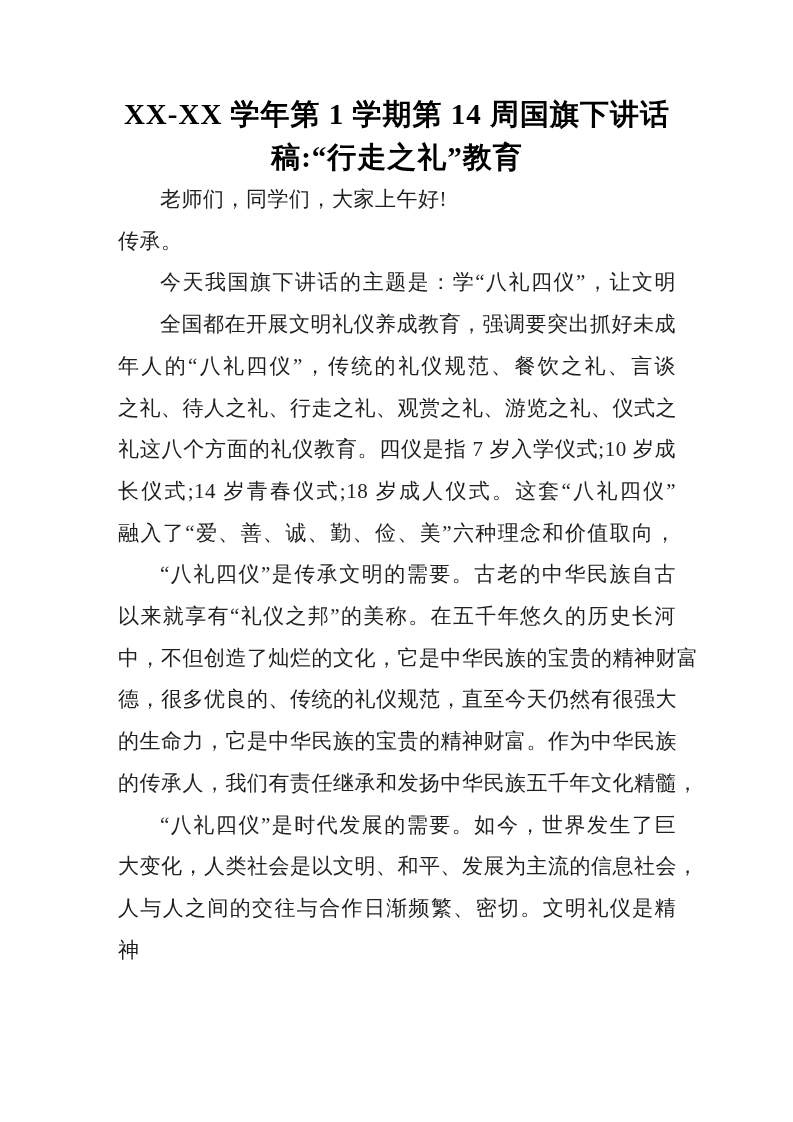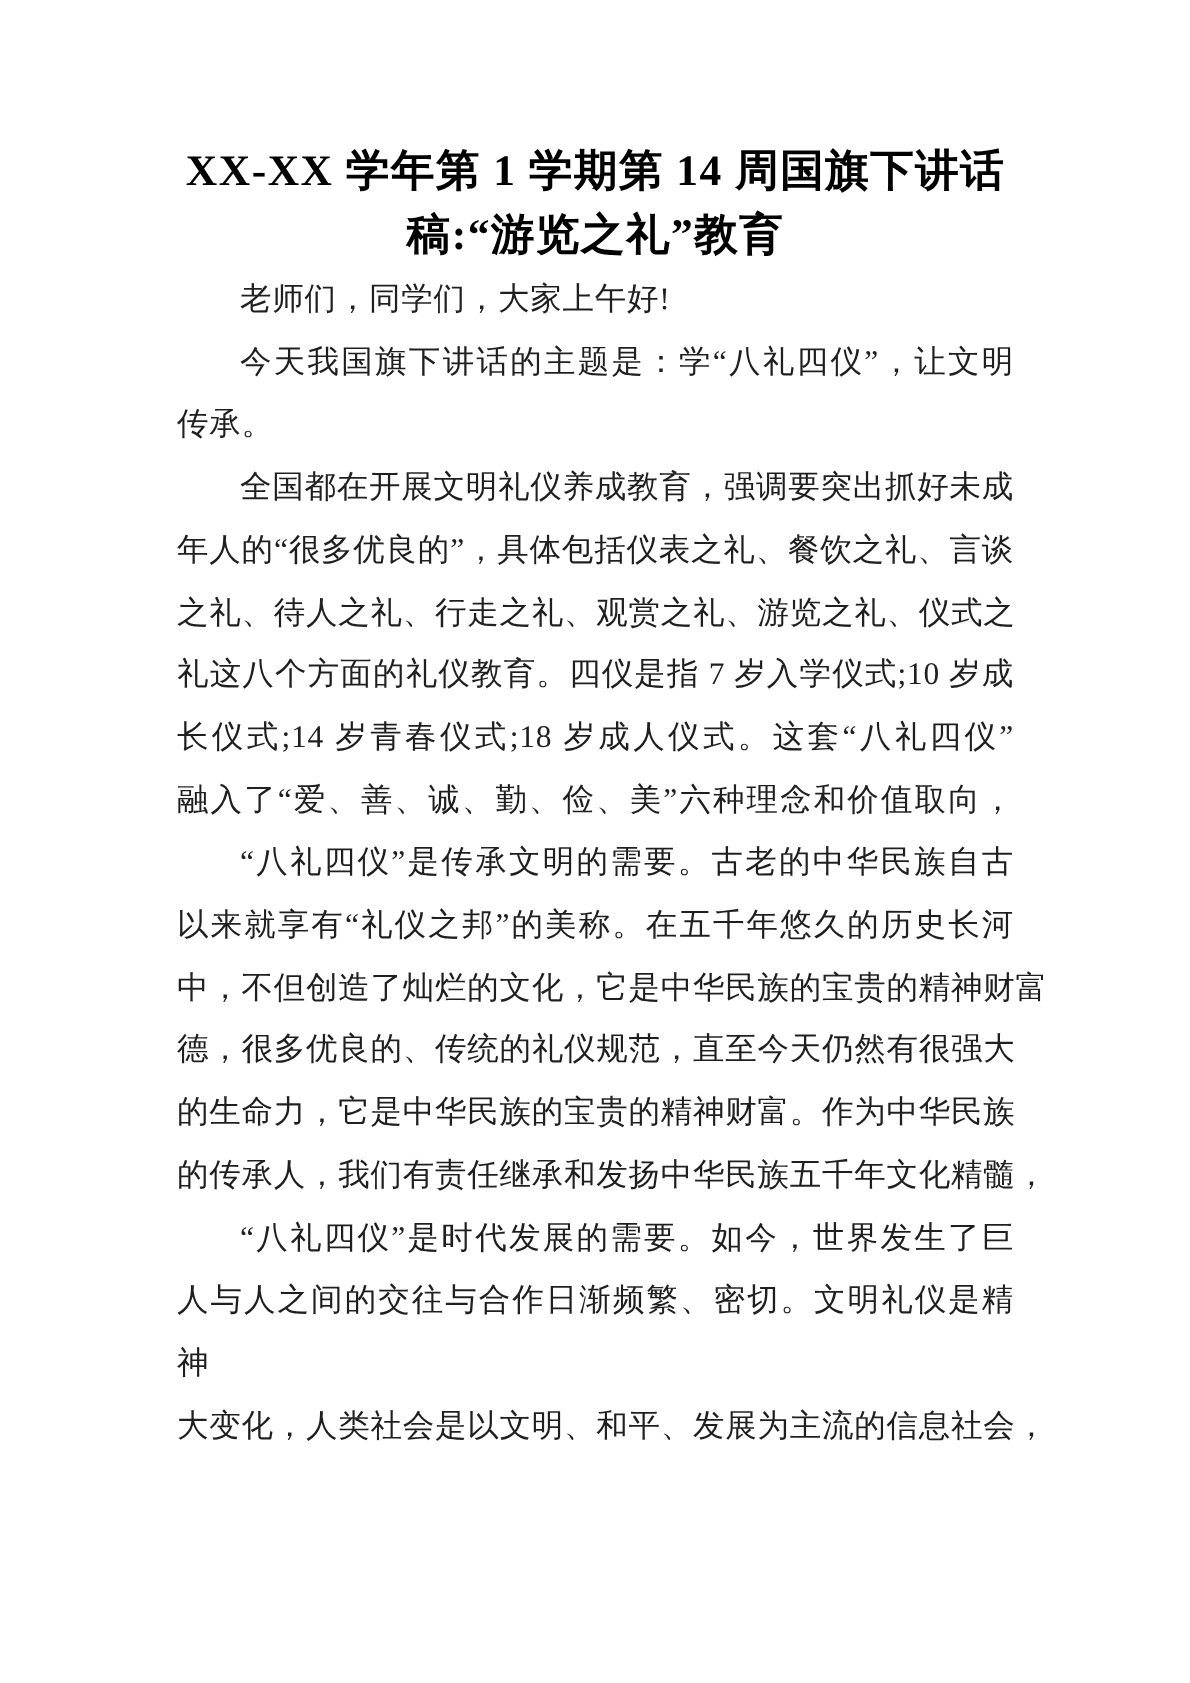"稿:“游览之礼”教育" span.title-line { text: 游览 -> 行走 }
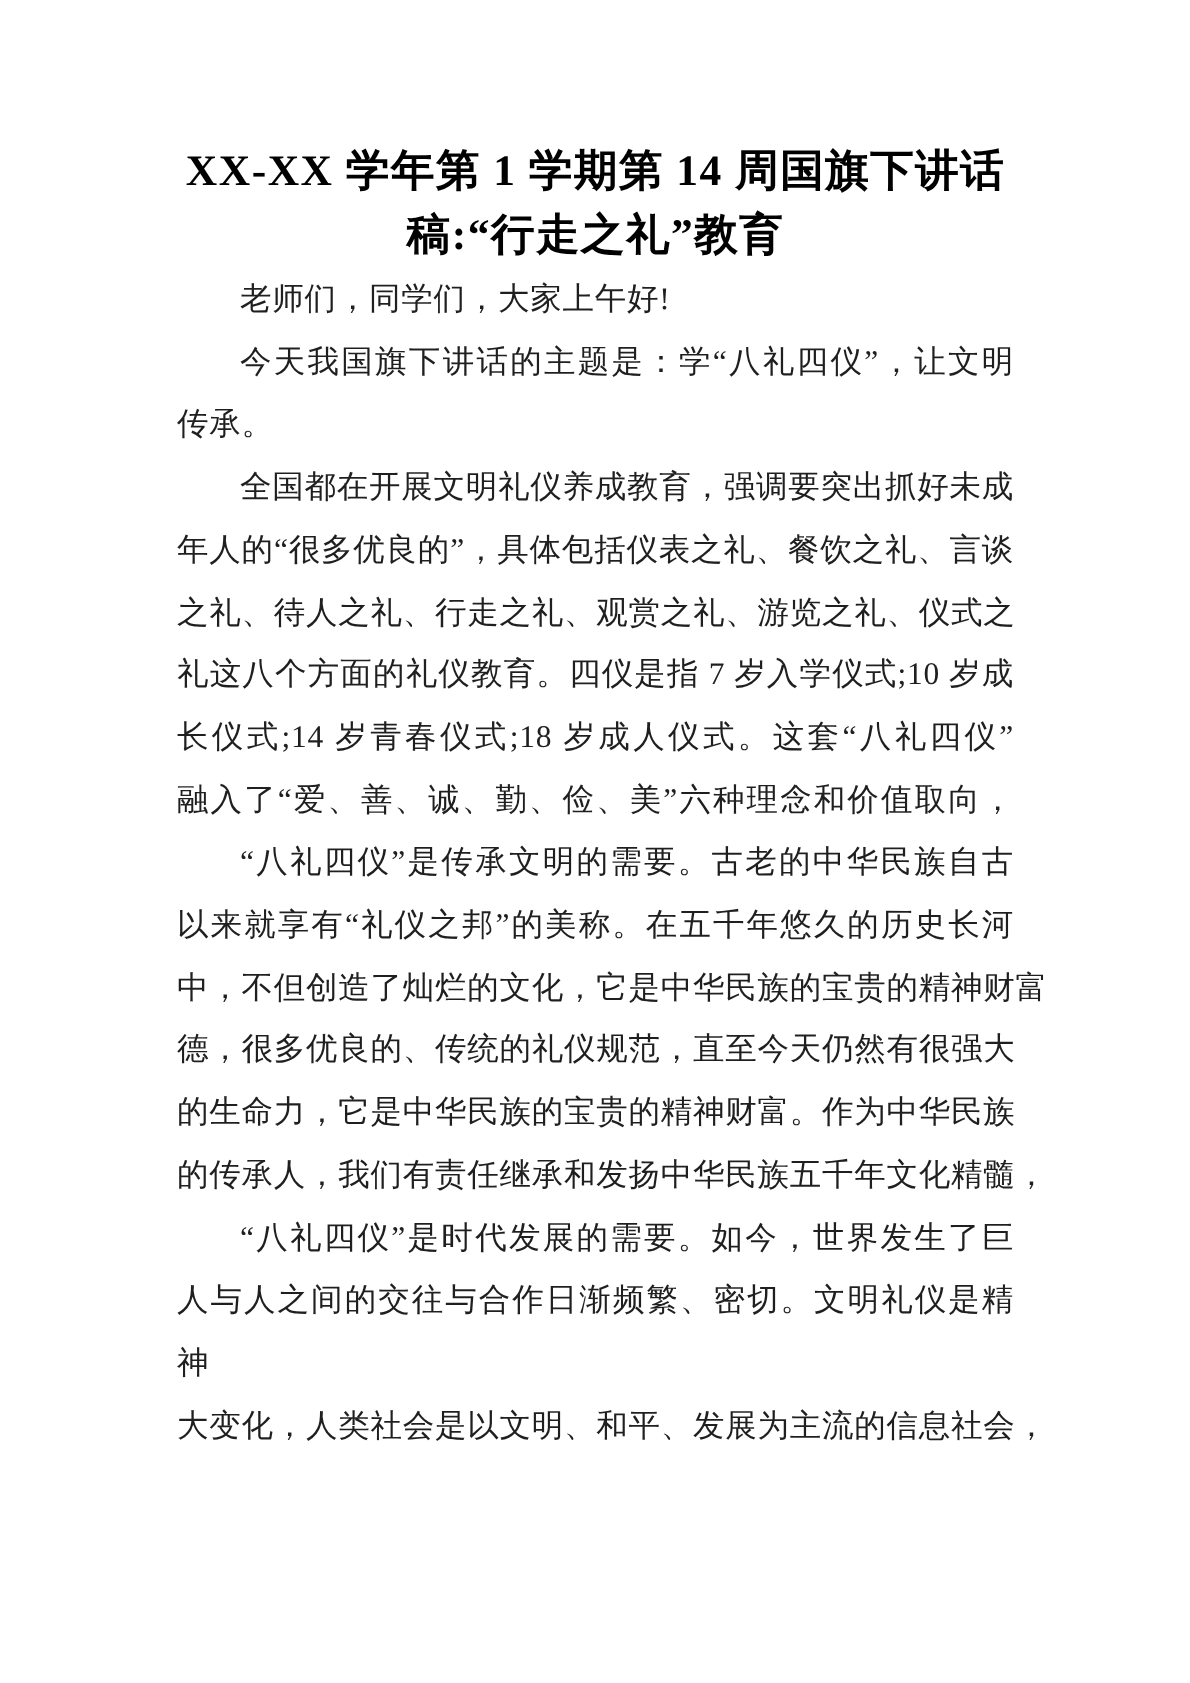"今天我国旗下讲话的主题是：学“八礼四仪”，让文明" div.line { order: before "传承。" -> after "传承。" }
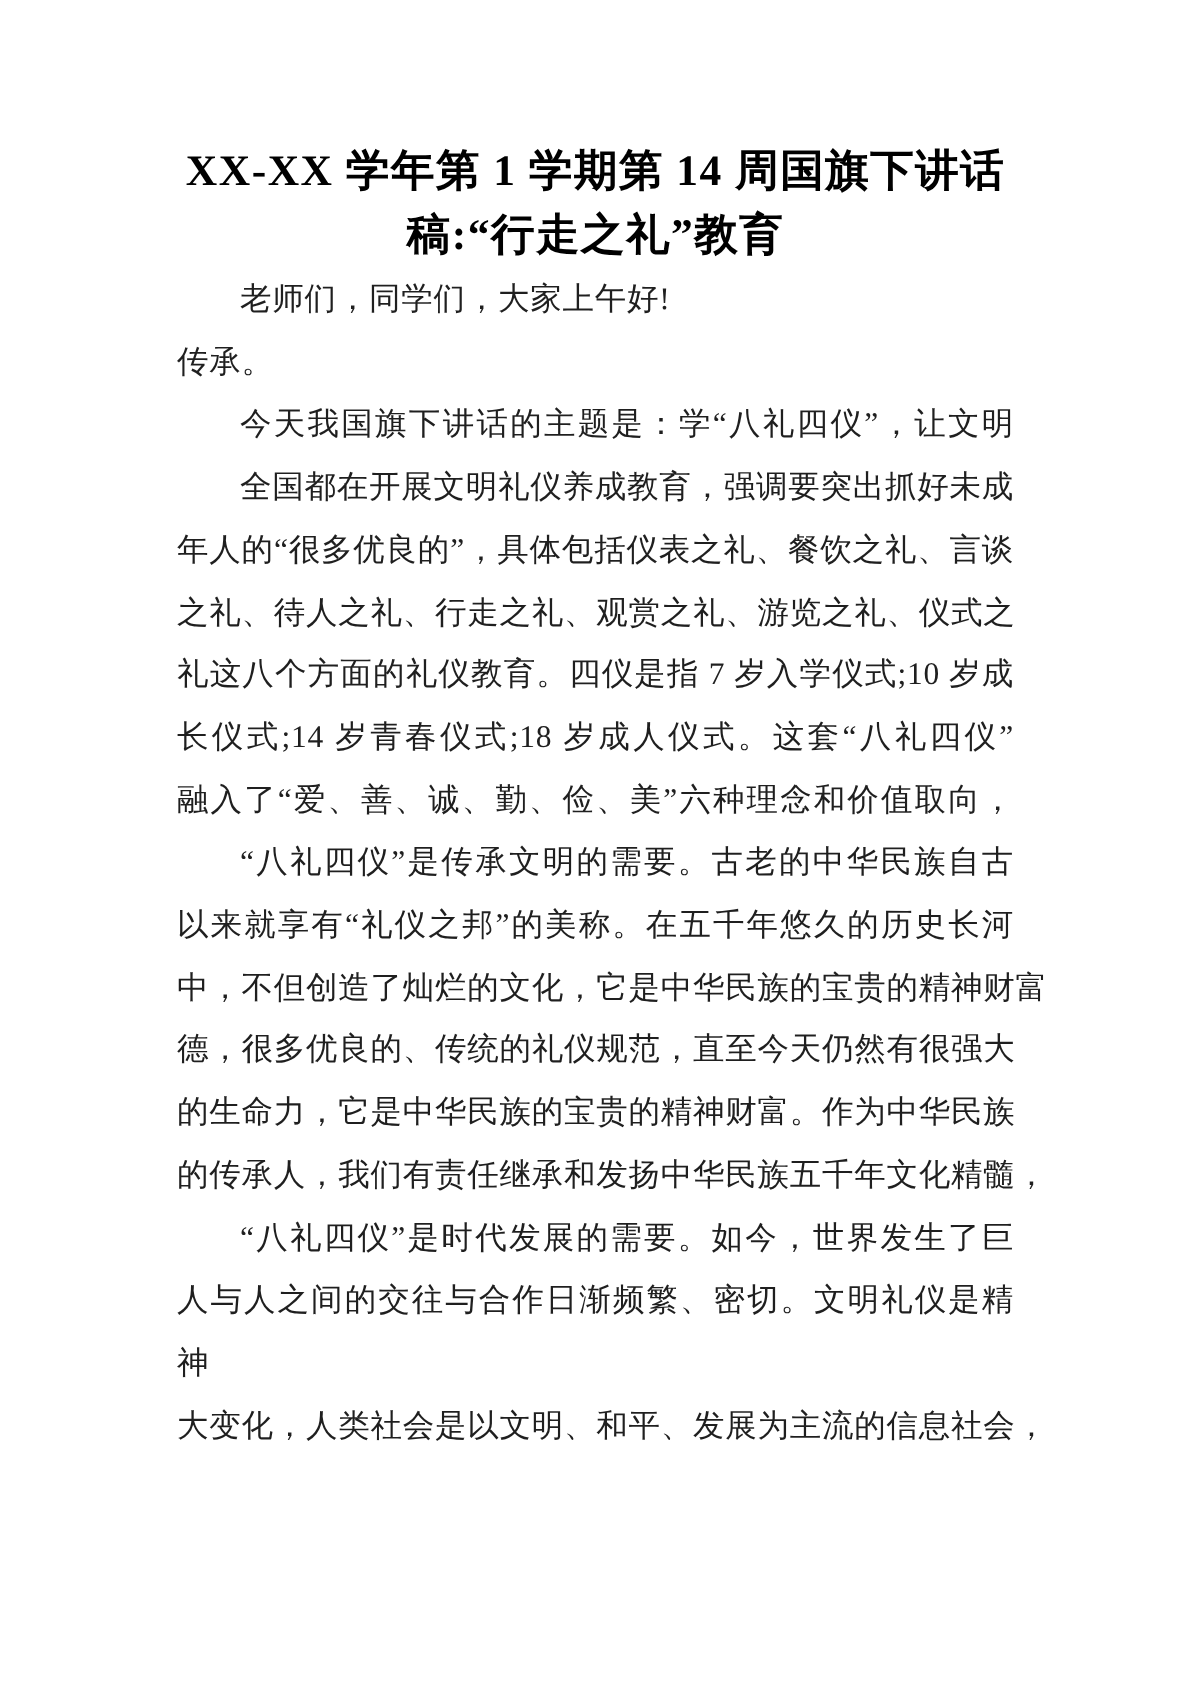"年人的“很多优良的”，具体包括仪表之礼、餐饮之礼、言谈" div.line { text: 很多优良的”，具体包括仪表之礼 -> 八礼四仪”，传统的礼仪规范 }
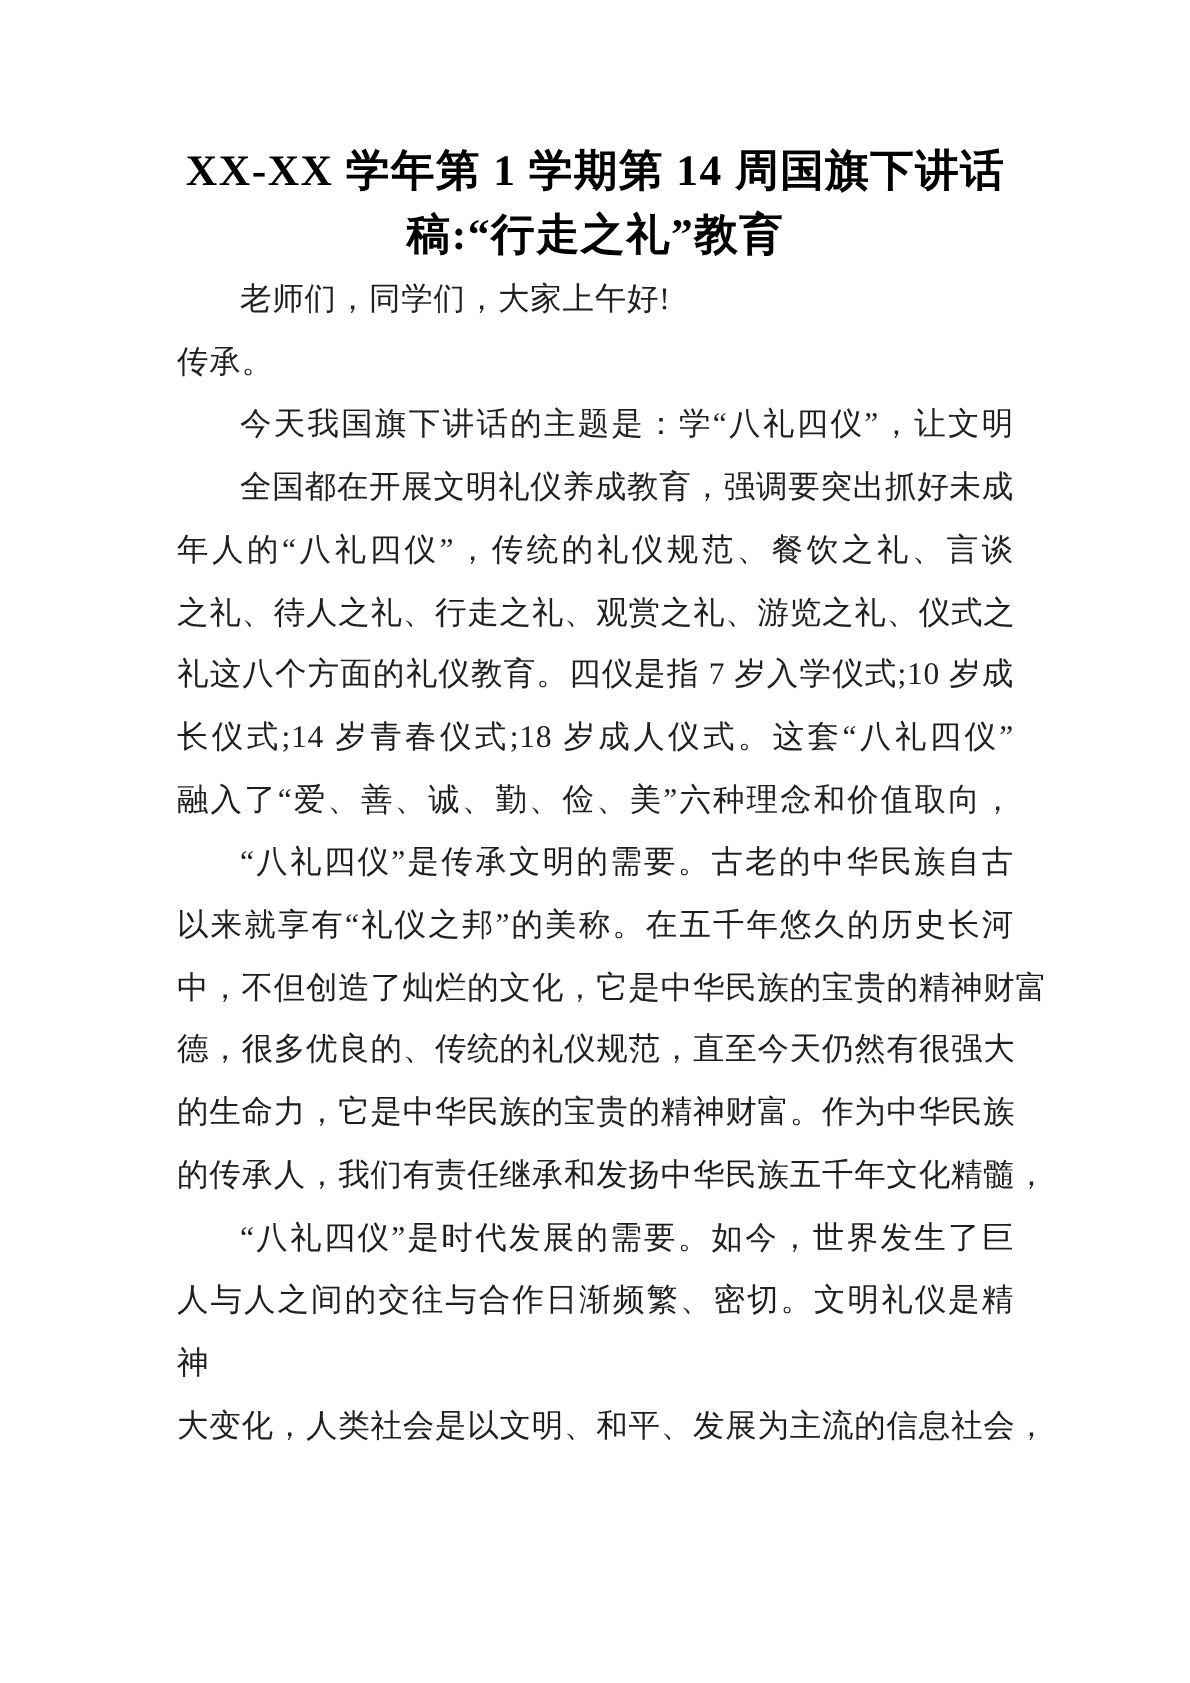"人与人之间的交往与合作日渐频繁、密切。文明礼仪是精神" div.line { order: before "大变化，人类社会是以文明、和平、发展为主流的信息社会，" -> after "大变化，人类社会是以文明、和平、发展为主流的信息社会，" }
